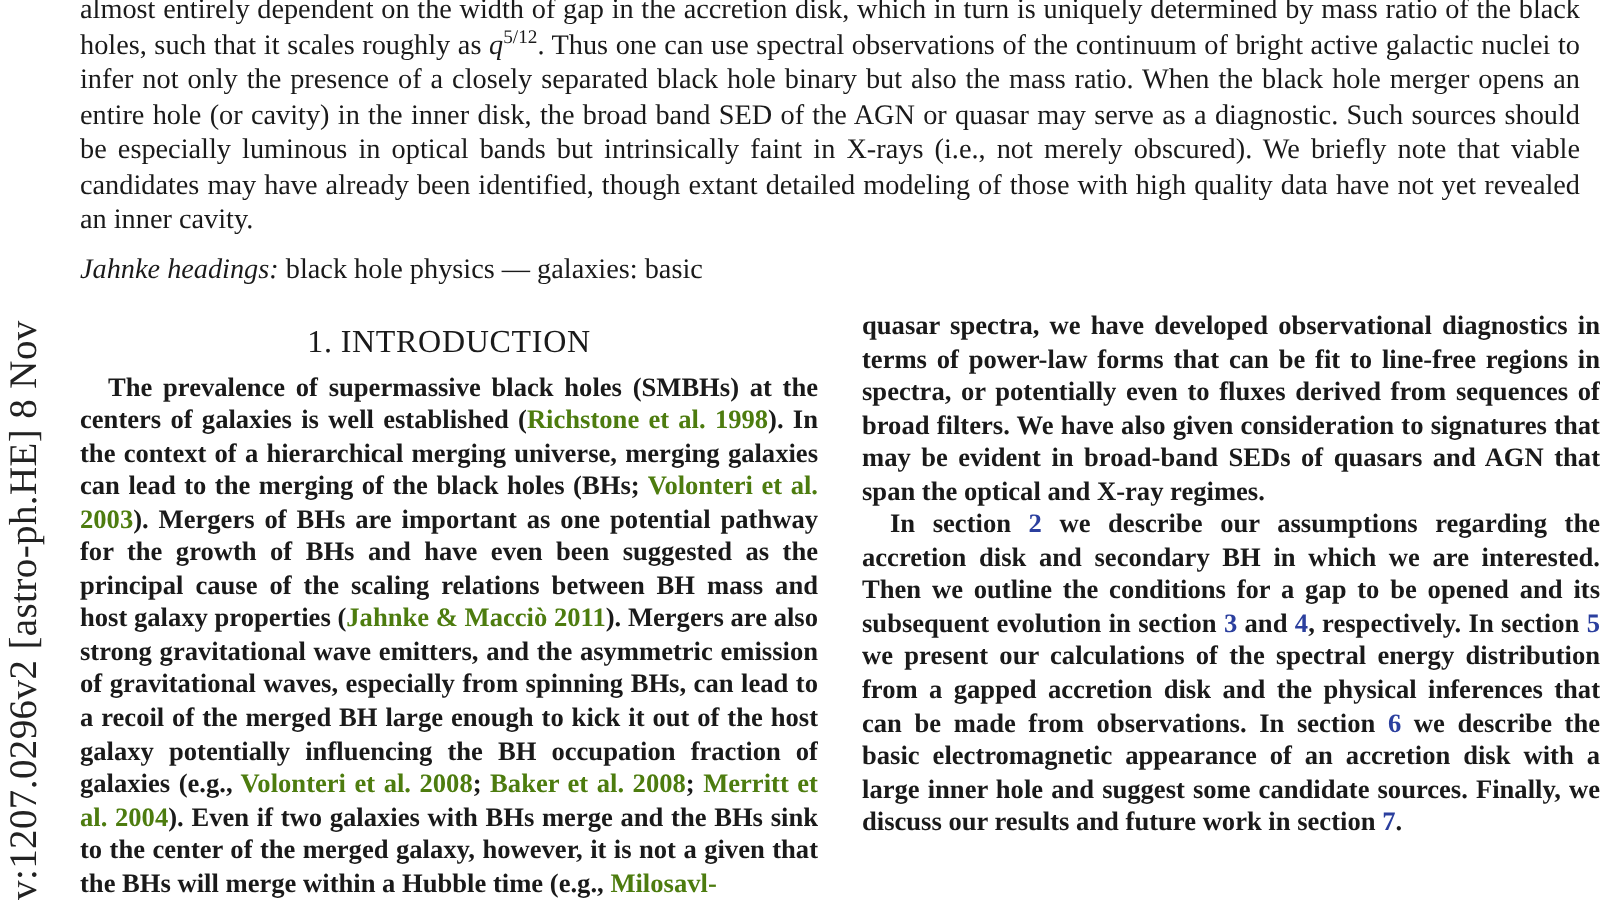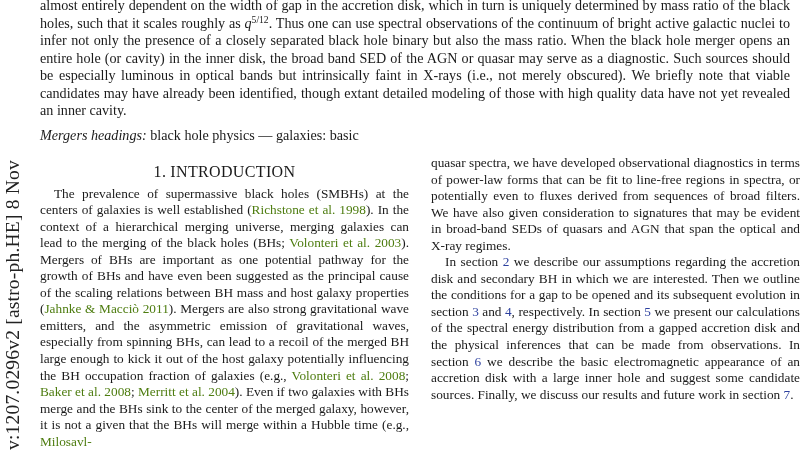"Mergers headings:" span.sh-label { text: Mergers -> Jahnke }
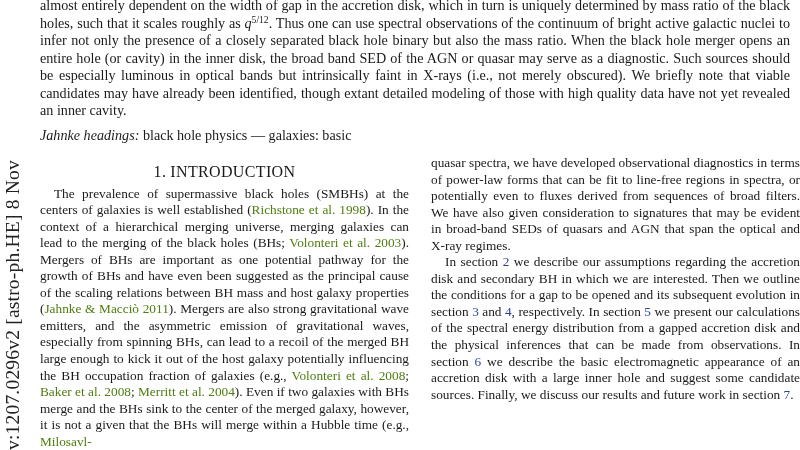"quasar spectra, we have developed" .col p { font-weight: none -> bold }
